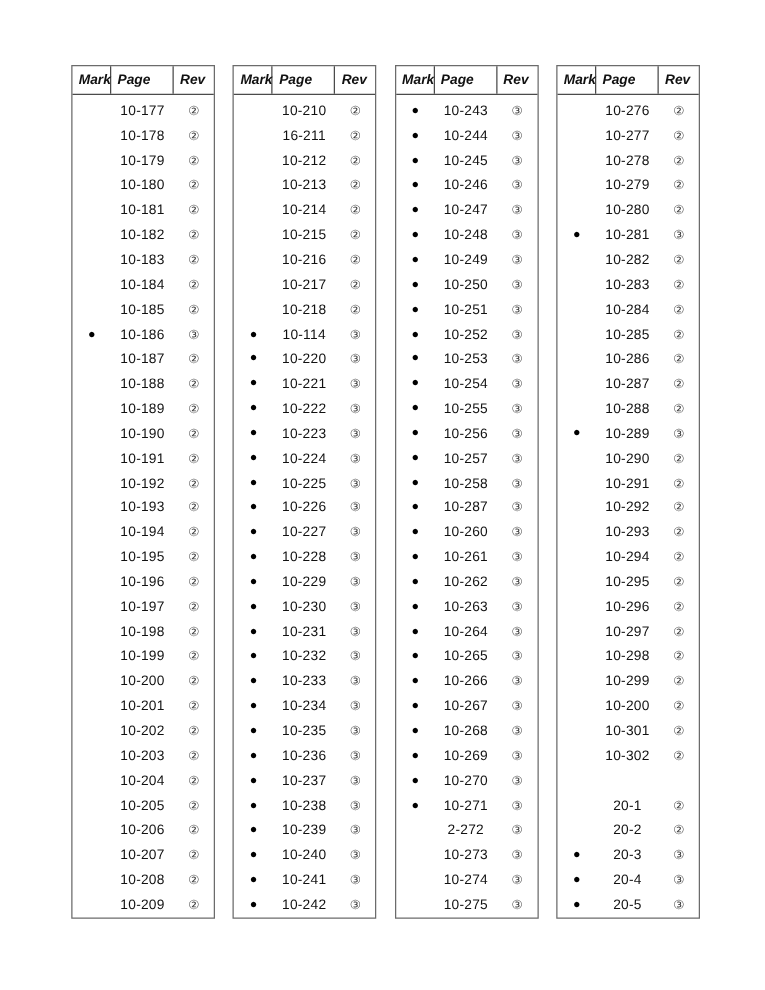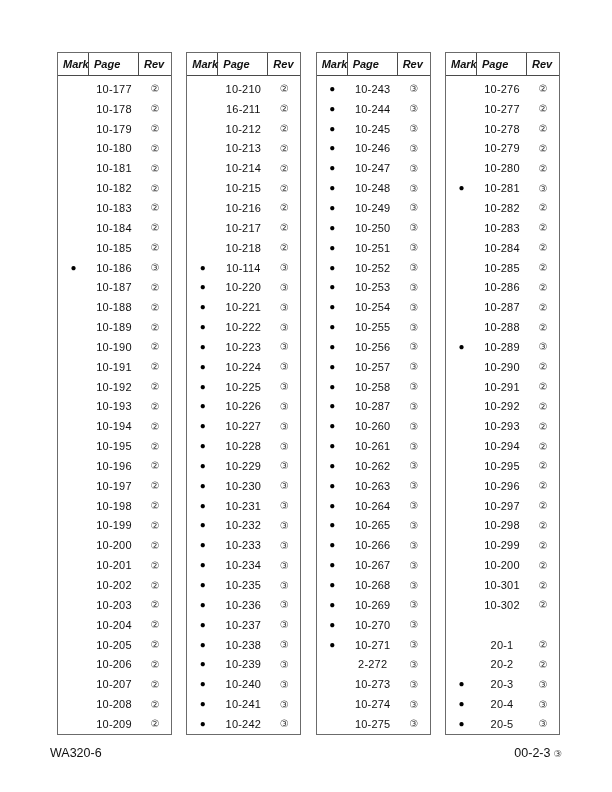"WA320-6" div.footer { html: <div> <span>WA320-6</span> <span> <span>00-2-3</span><span>③</span> </span> </div> -> none }
